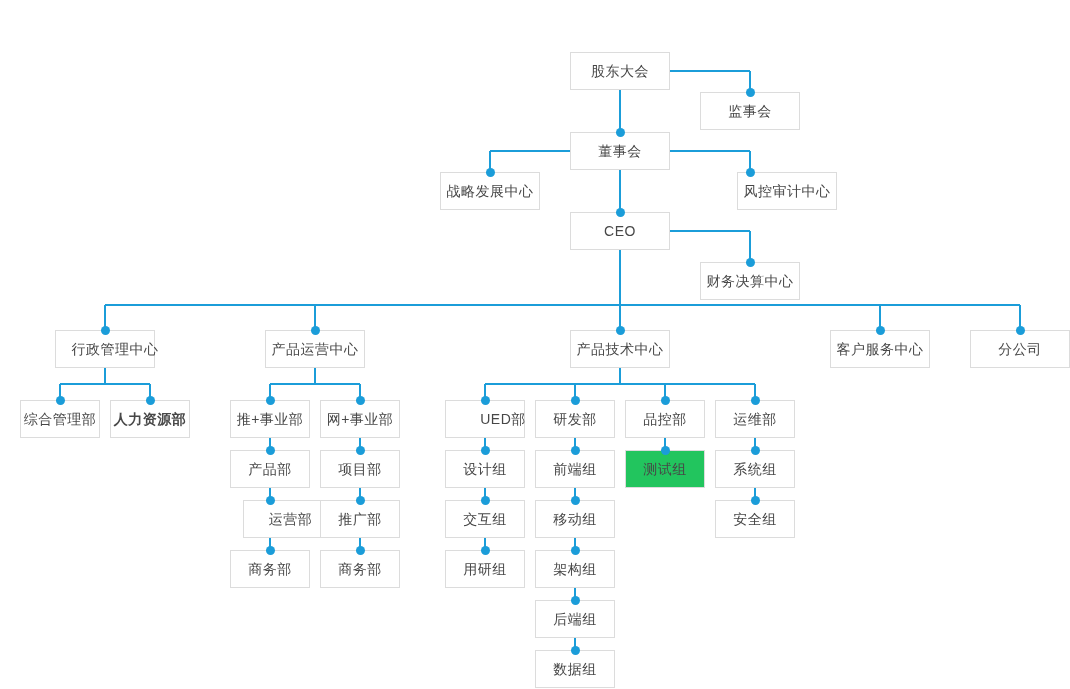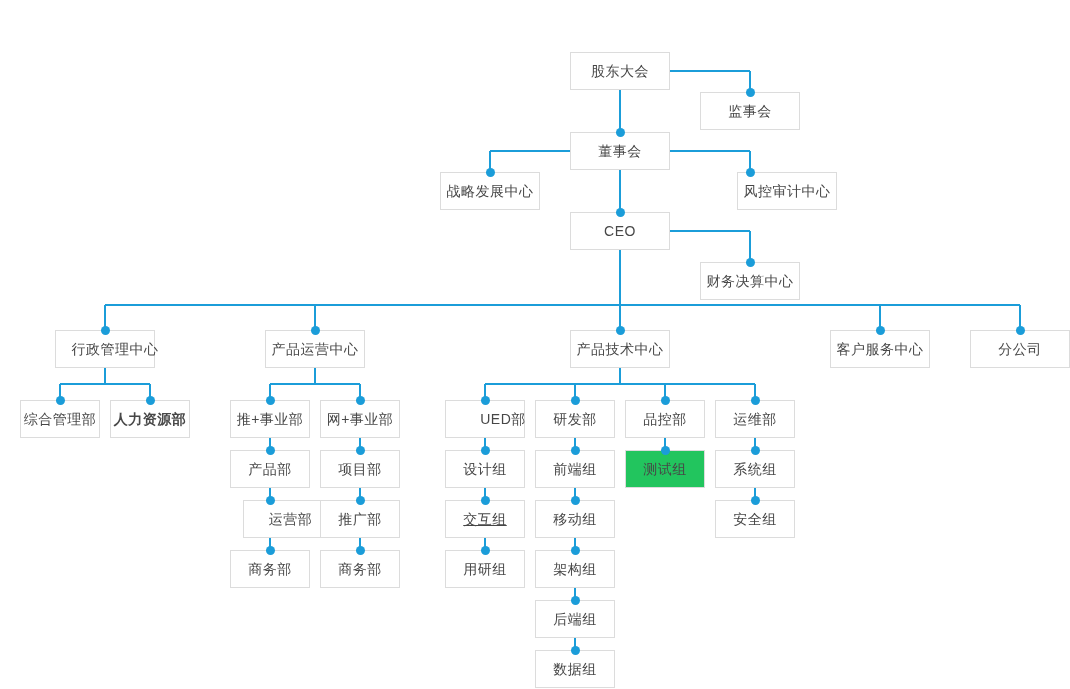"交互组" div.node { text-decoration: underline -> none }
